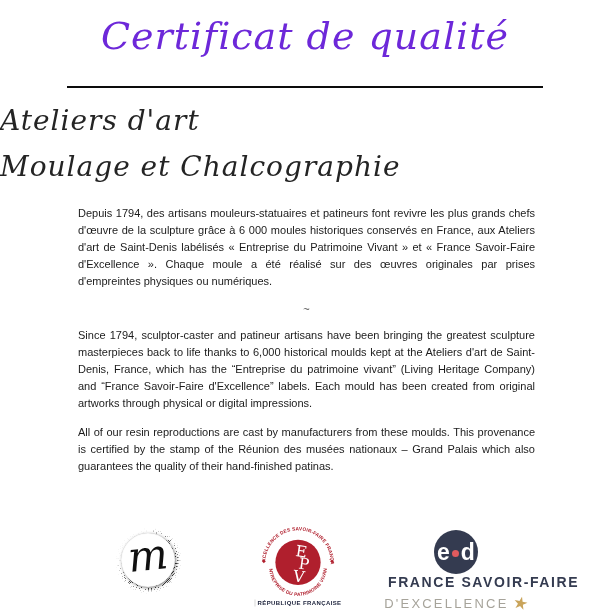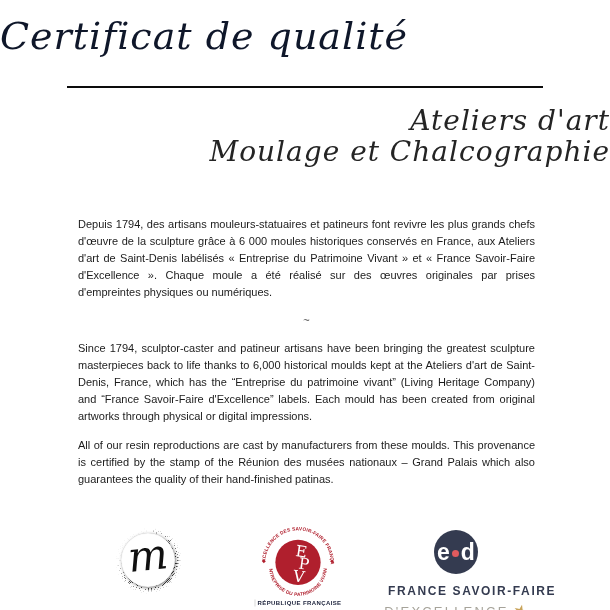"Certificat de qualité" .title { color: #0f172a -> #6d28d9; text-align: left -> center }
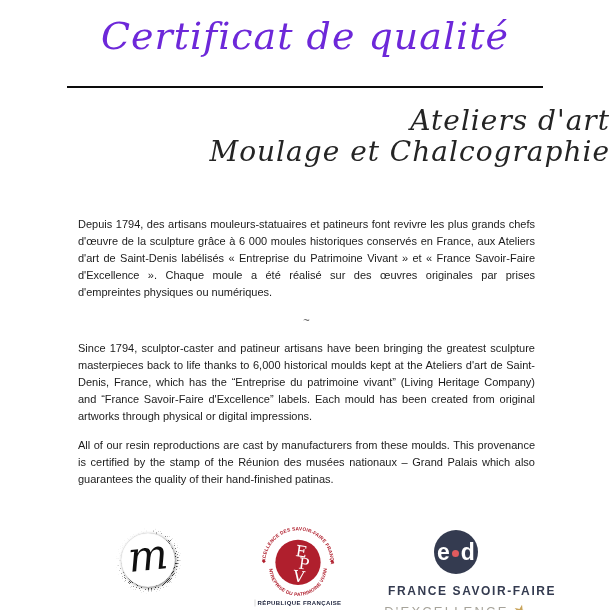"Ateliers d'art" .subtitle { text-align: right -> left }
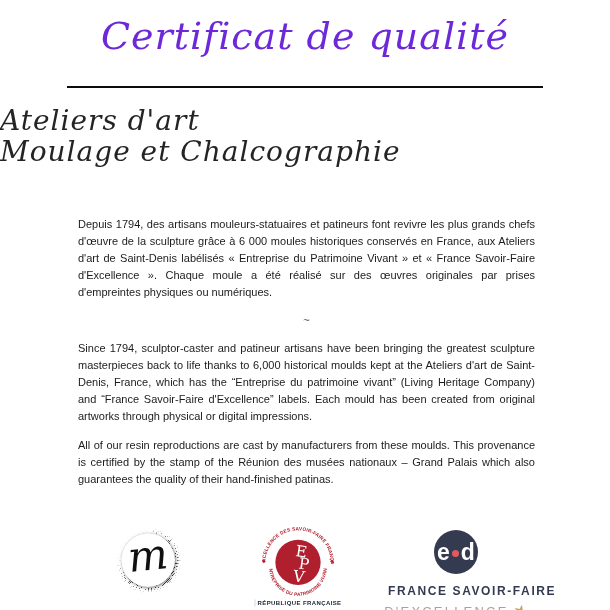"Moulage et Chalcographie" .subtitle.s2 { top: 135px -> 150px }
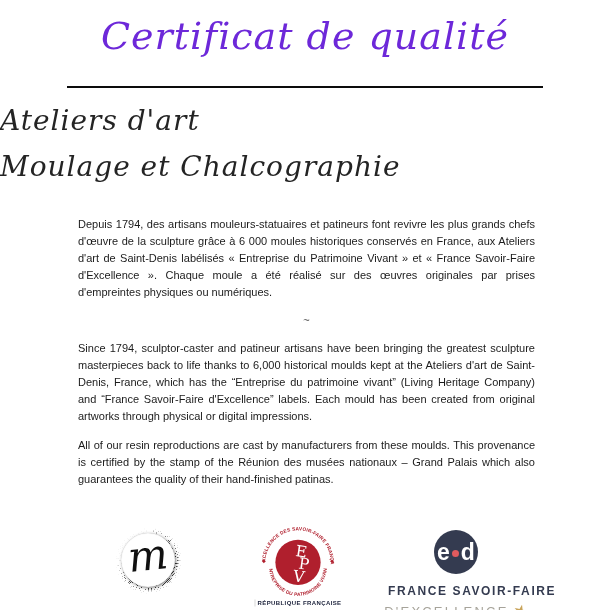"Depuis 1794, des artisans" .content p { margin: 11px 0 11px 0 -> 0 0 11px 0 }
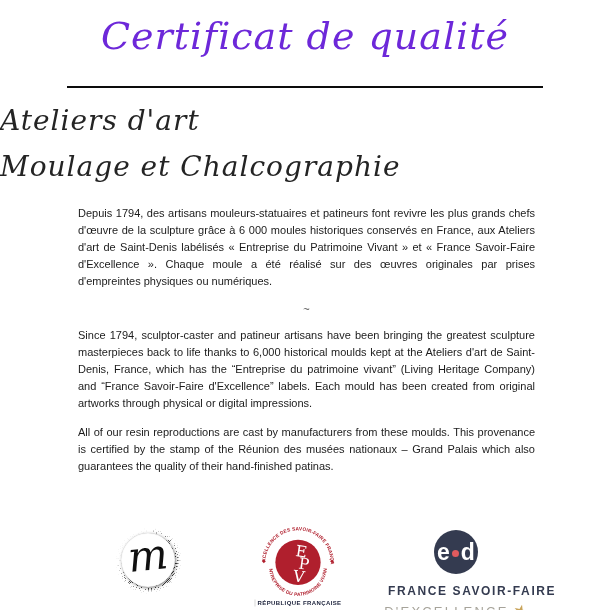"FRANCE SAVOIR-FAIRE" .ed-line1 { font-size: 12px -> 14px; margin-top: 10px -> none }
